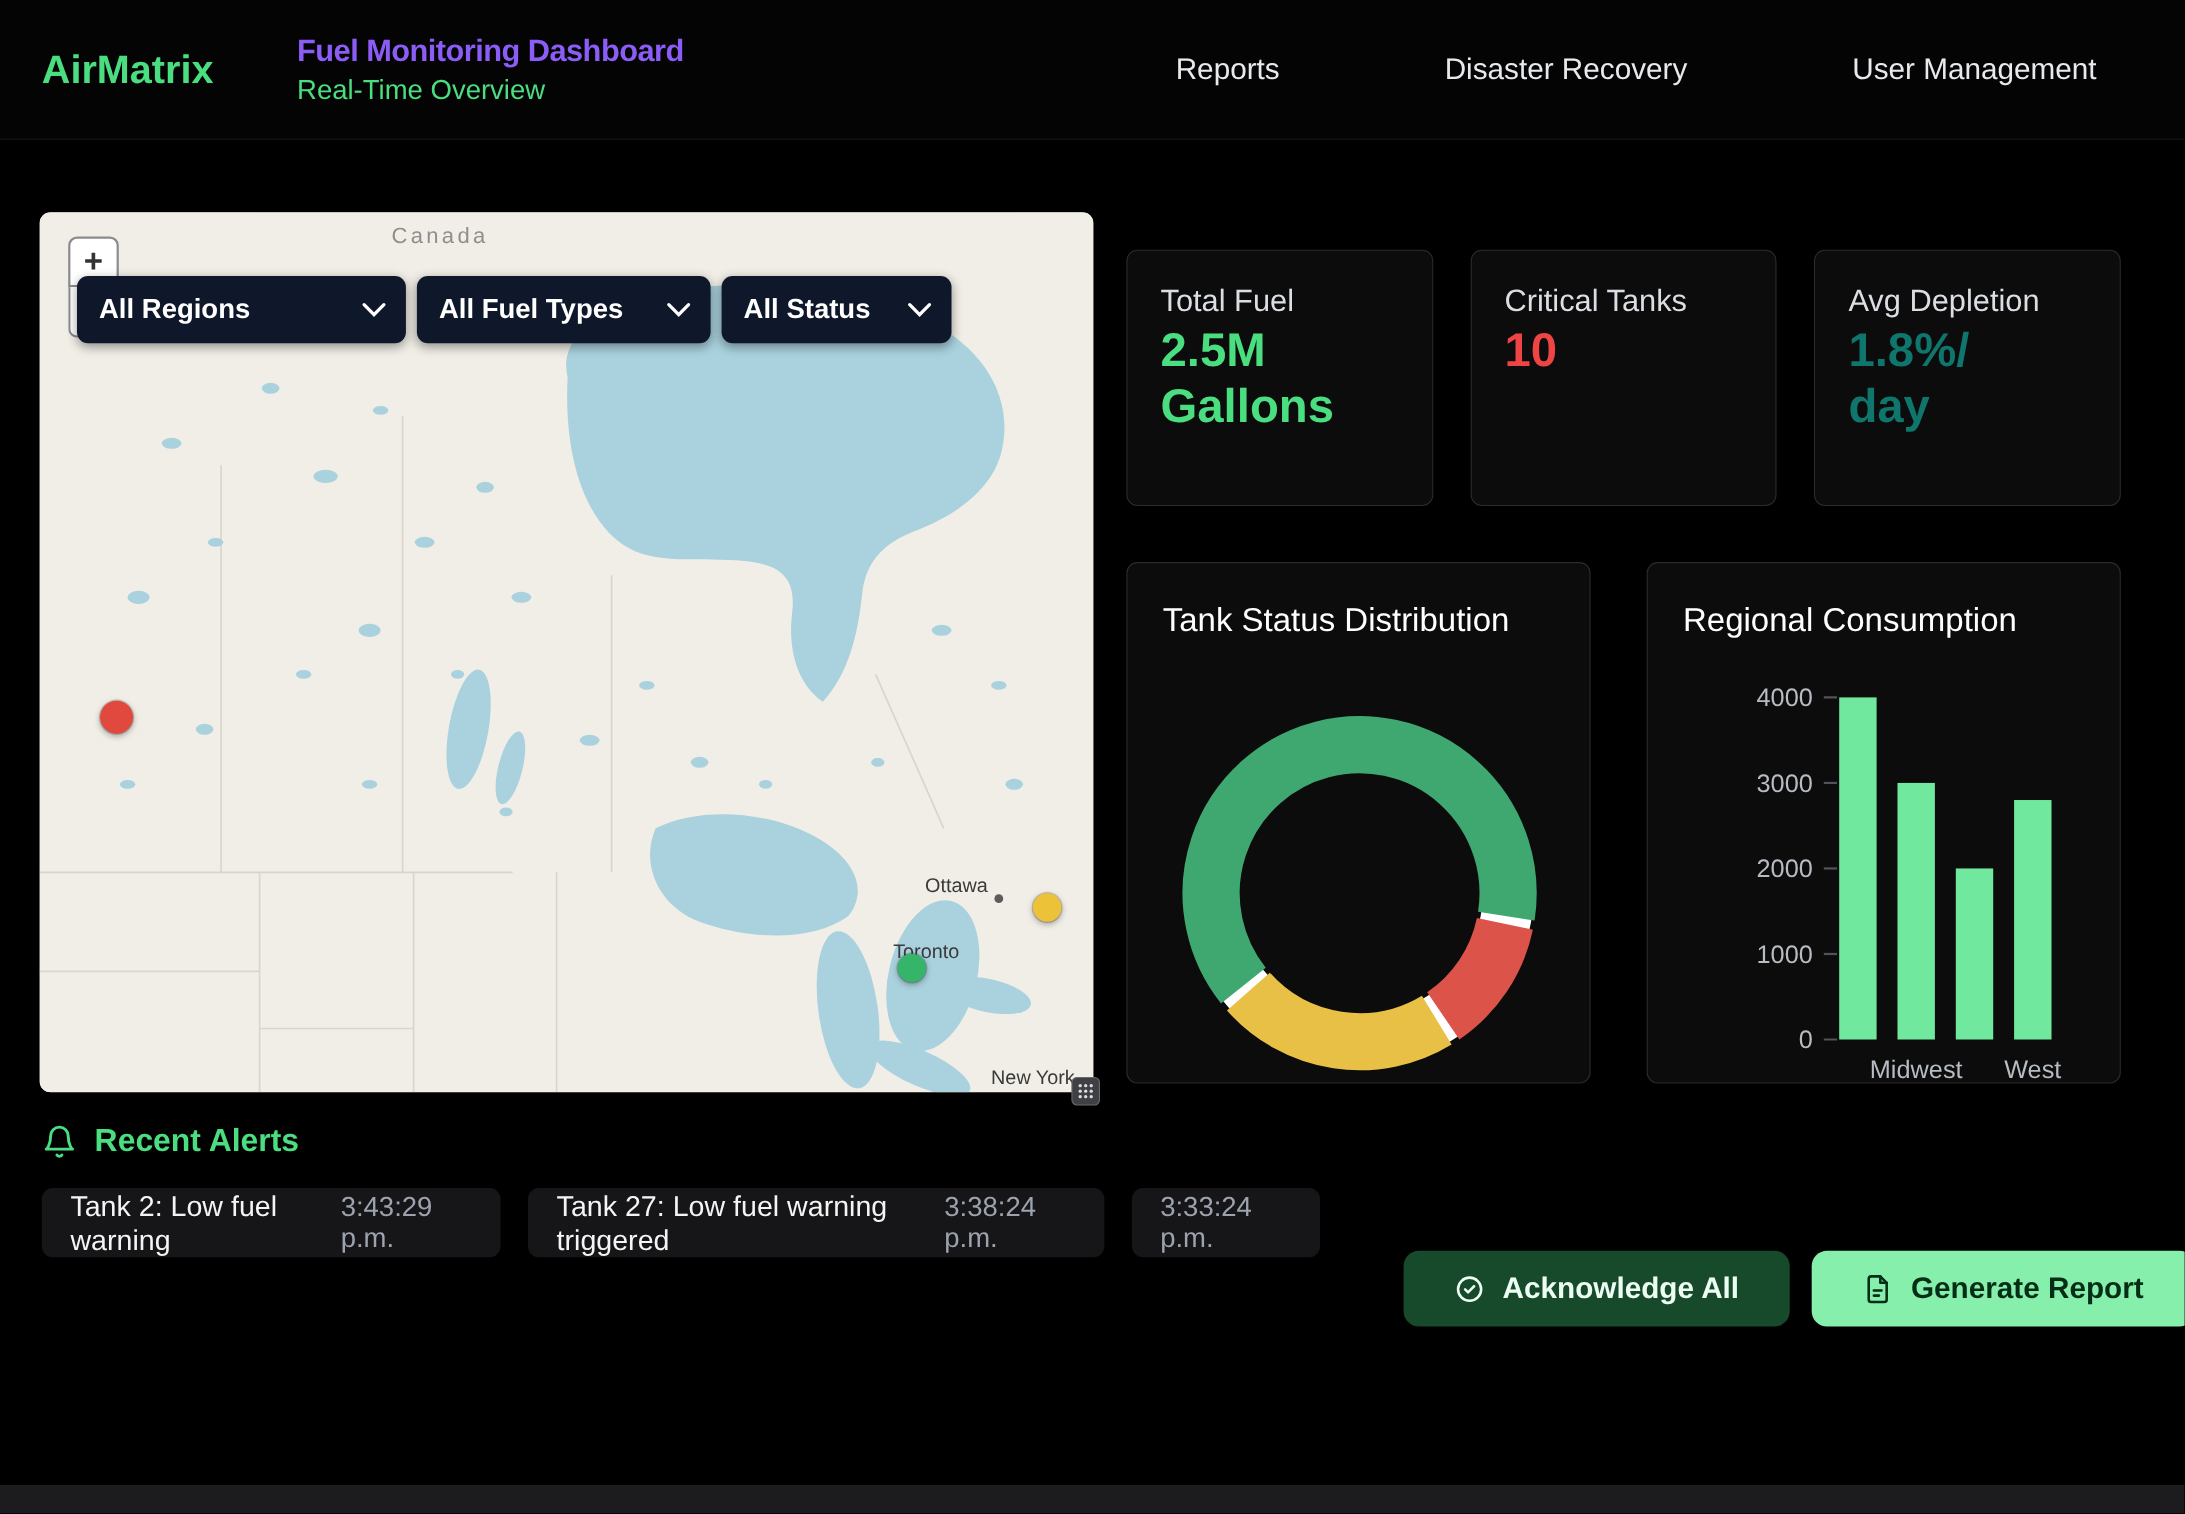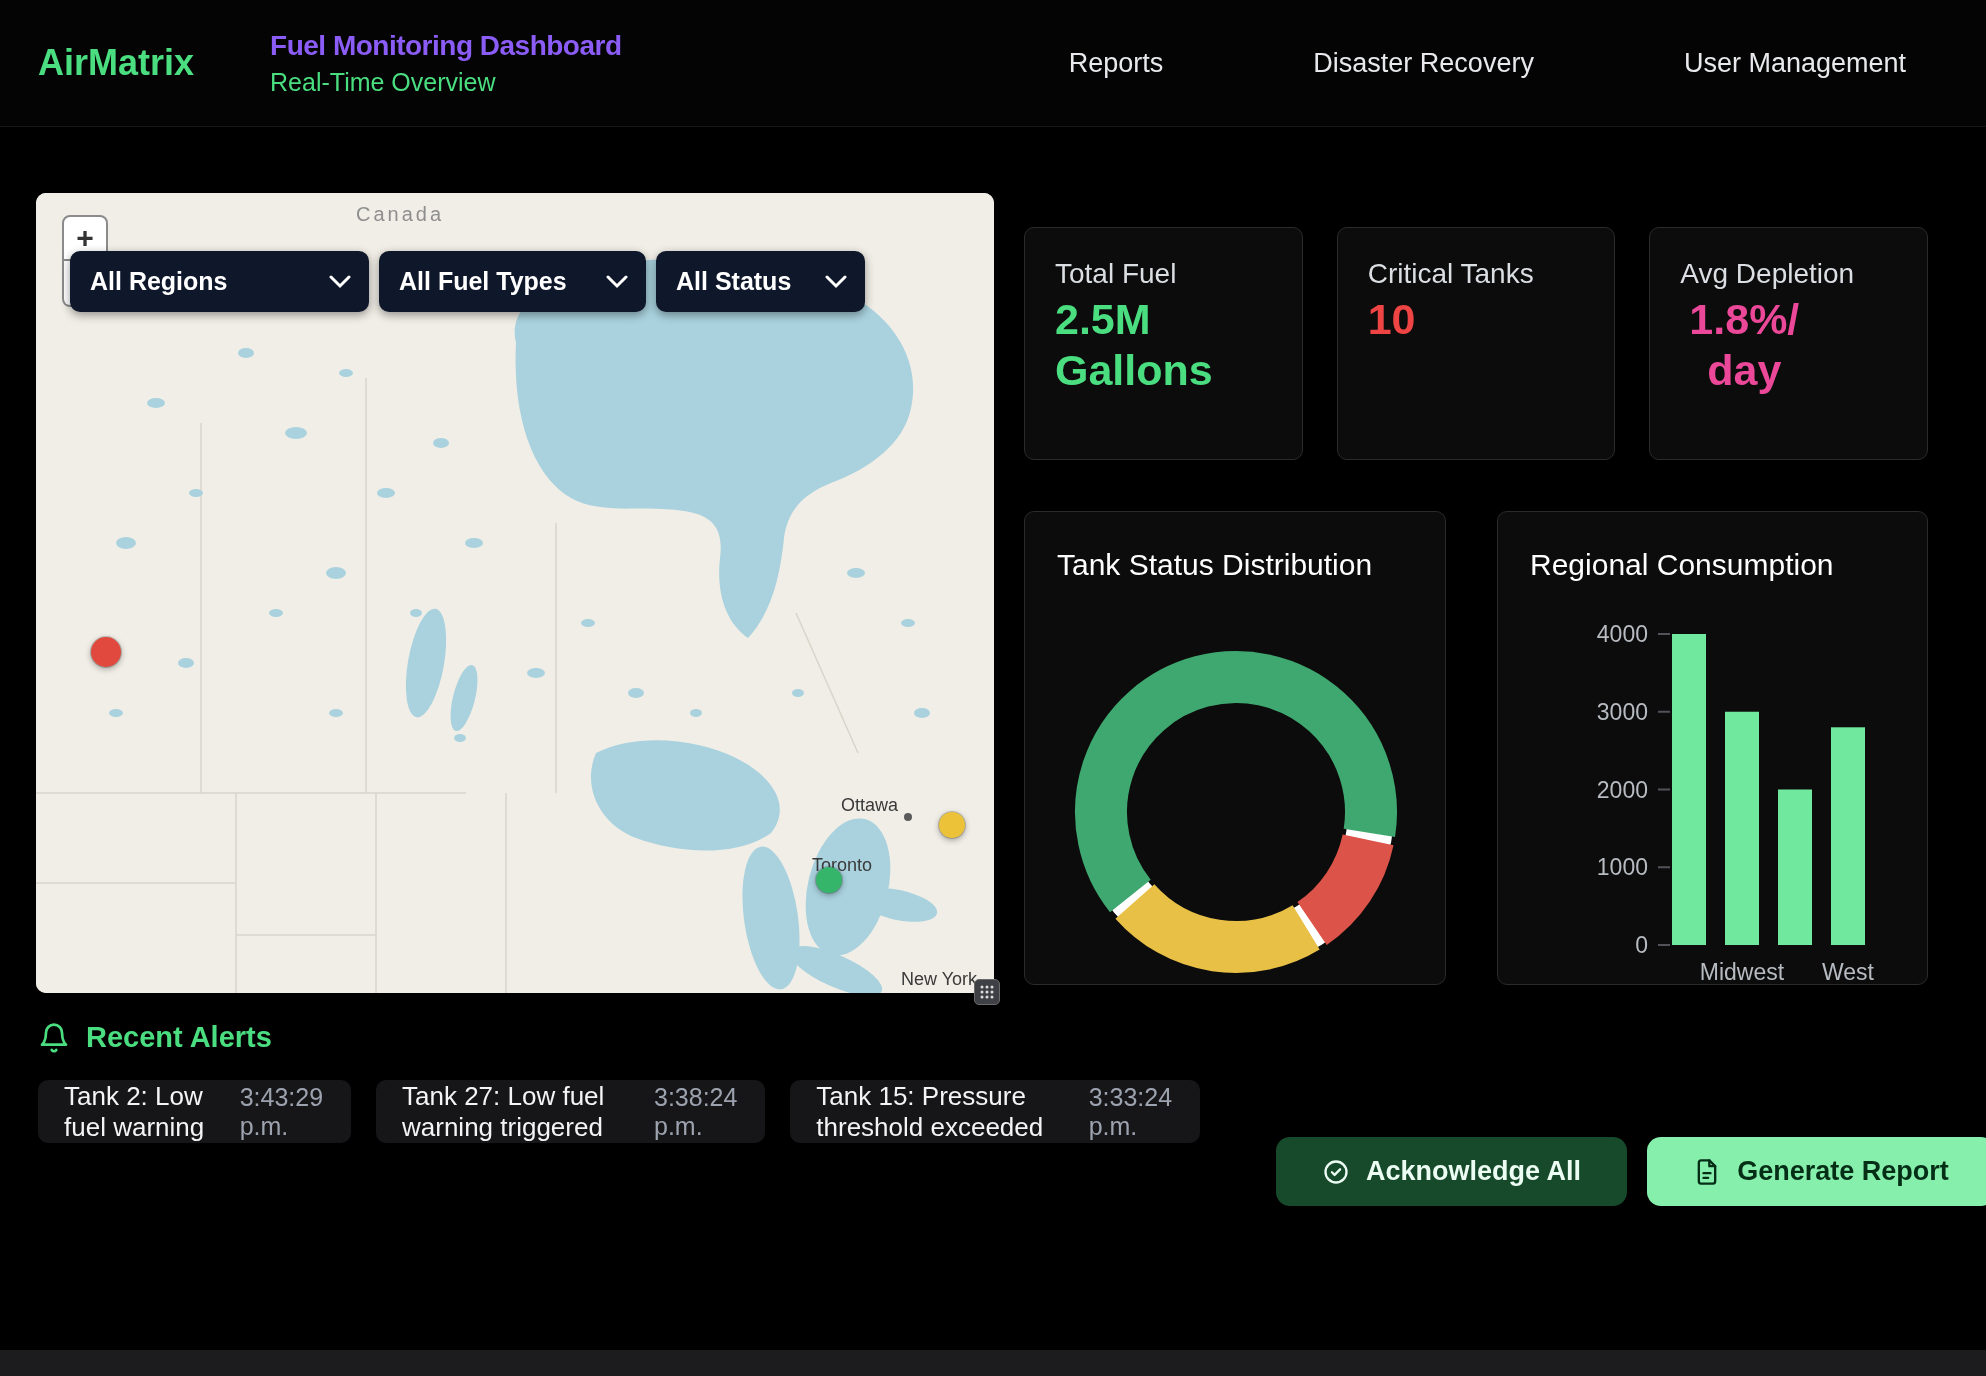"1.8%/day" div.stat-value { color: #ec4899 -> #0f766e; text-align: center -> none }
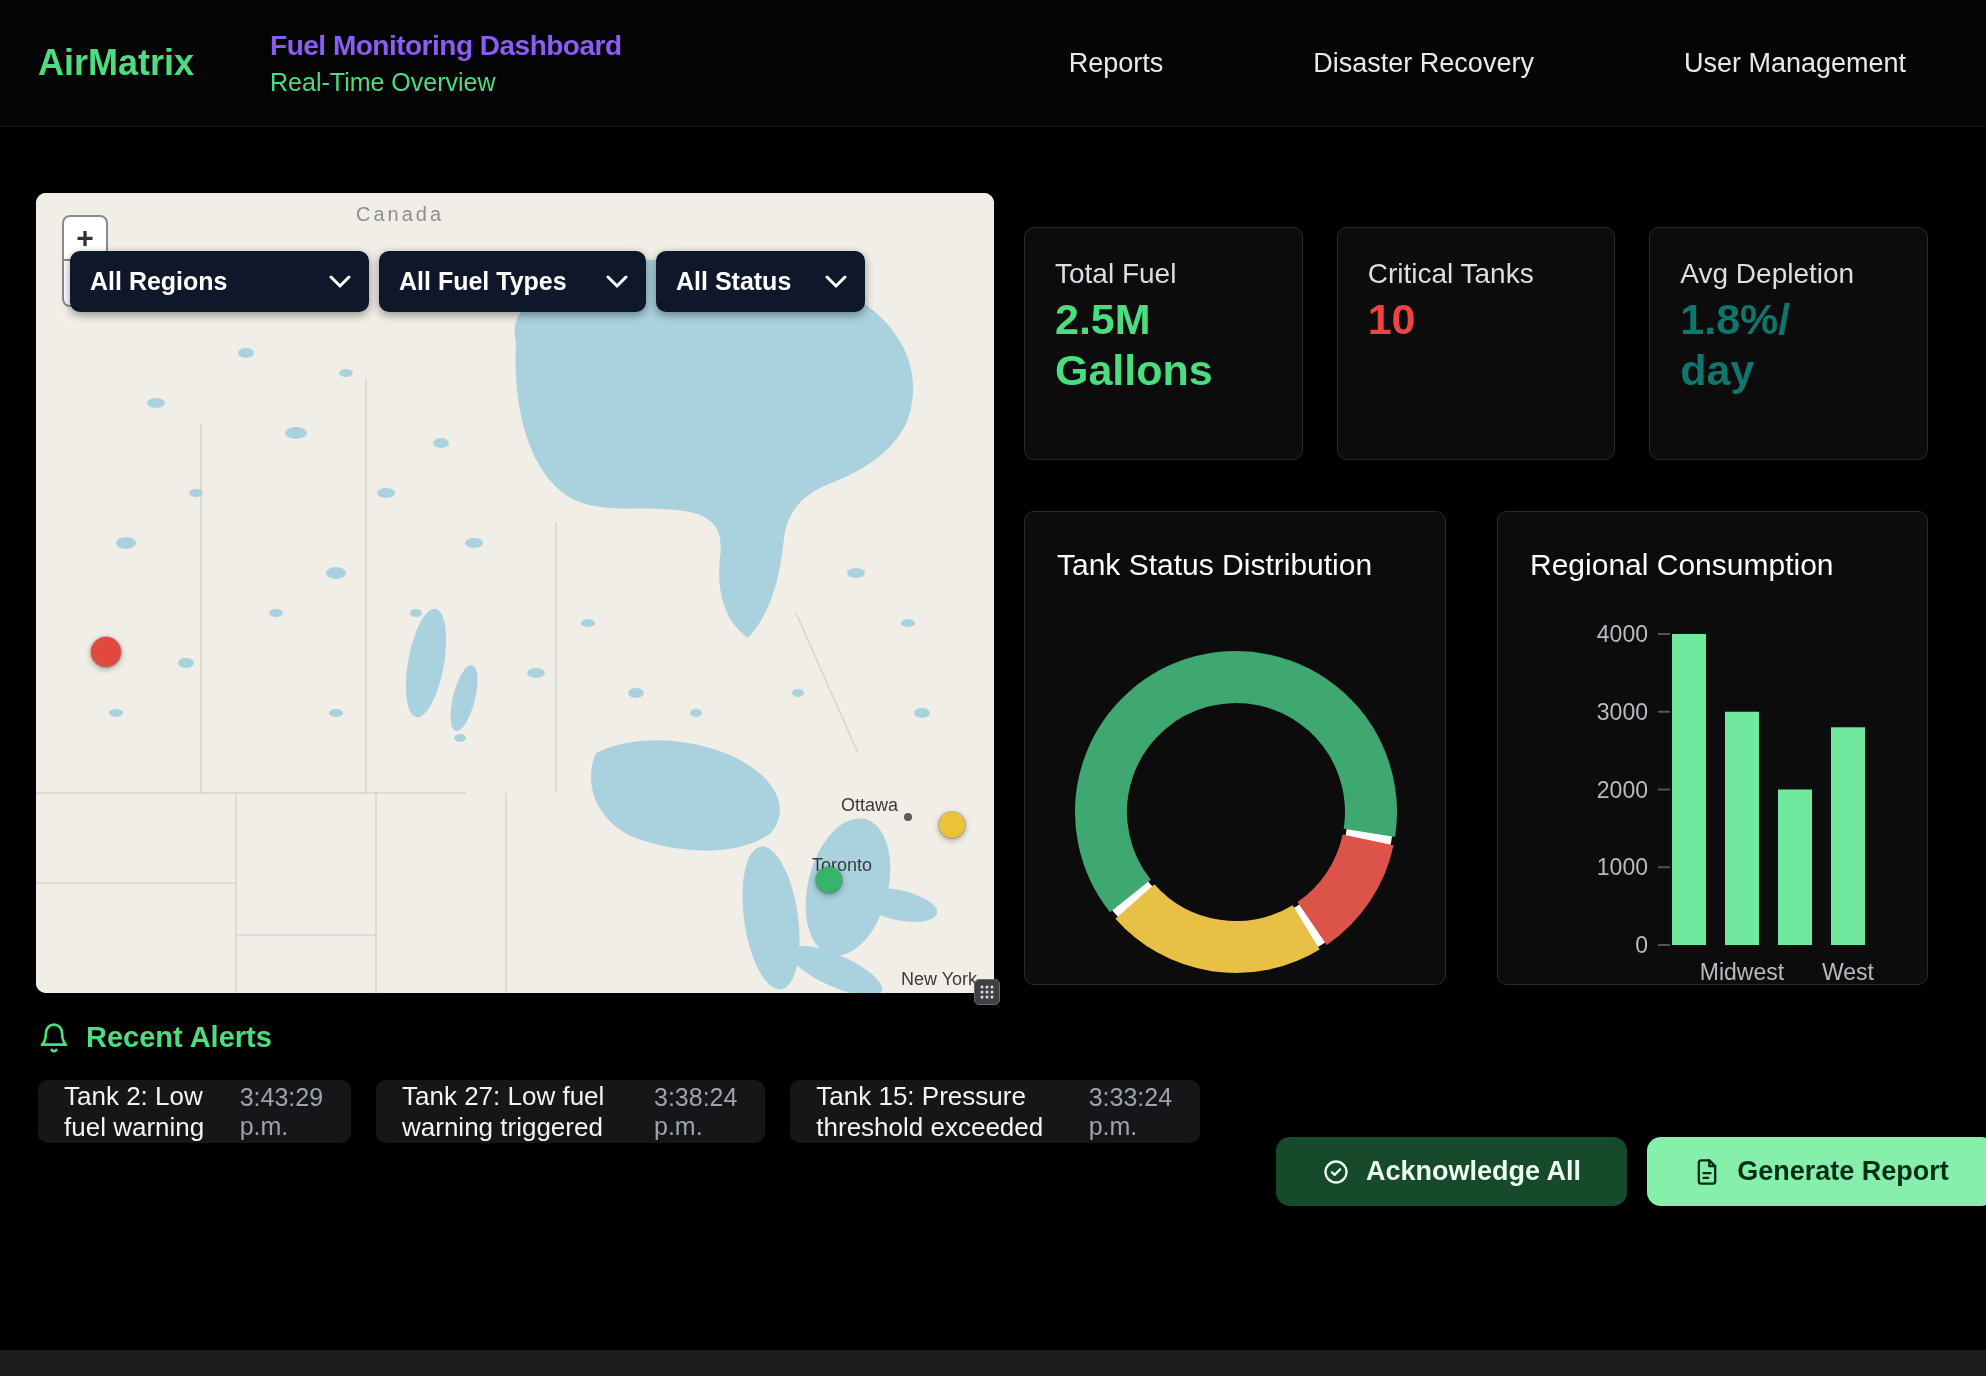"Tank 15: Pressure threshold exceeded" span.alert-msg { html: <span>Tank 15: Pressure threshold exceeded</span> -> none }
